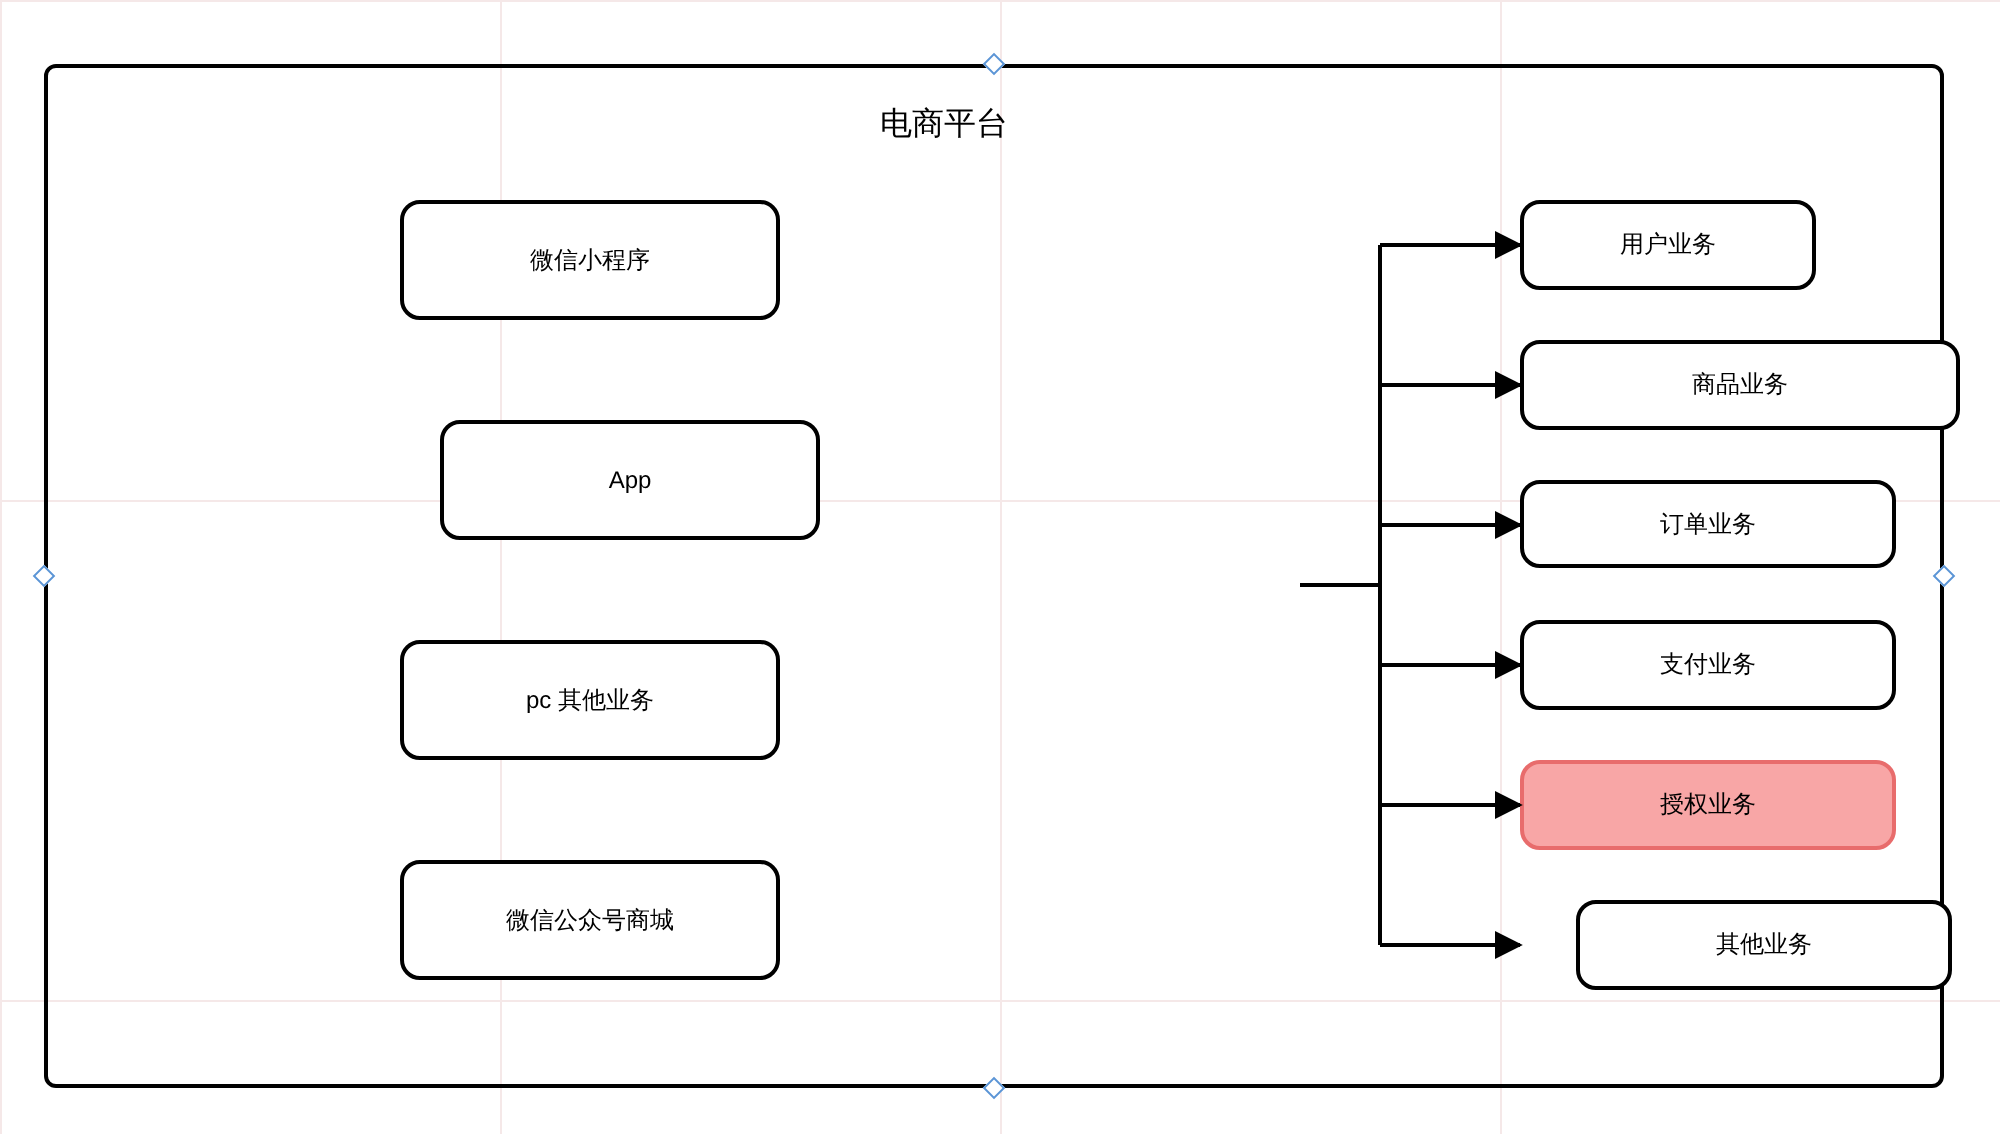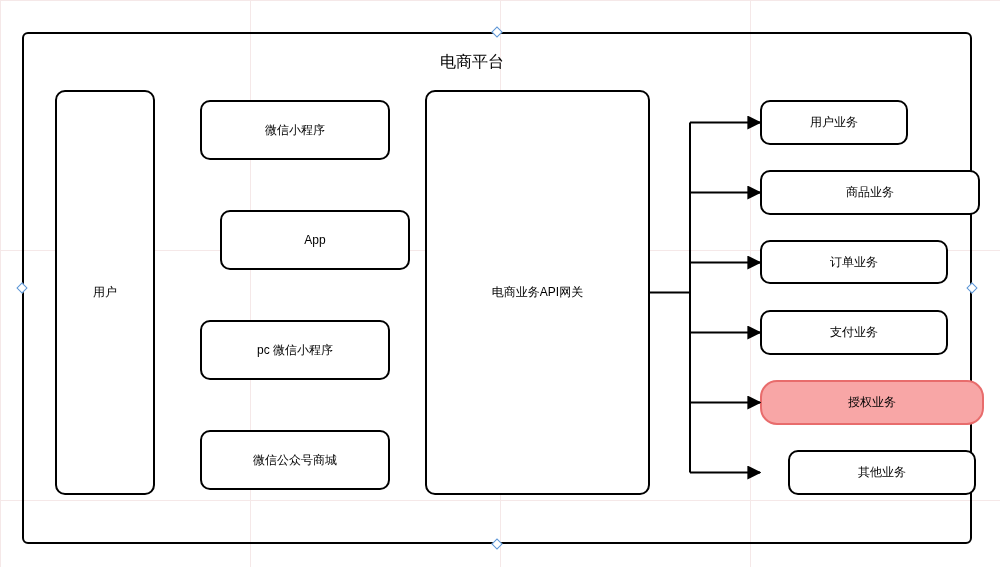"用户" div.box { html: <div> <span>用户</span> </div> -> none }
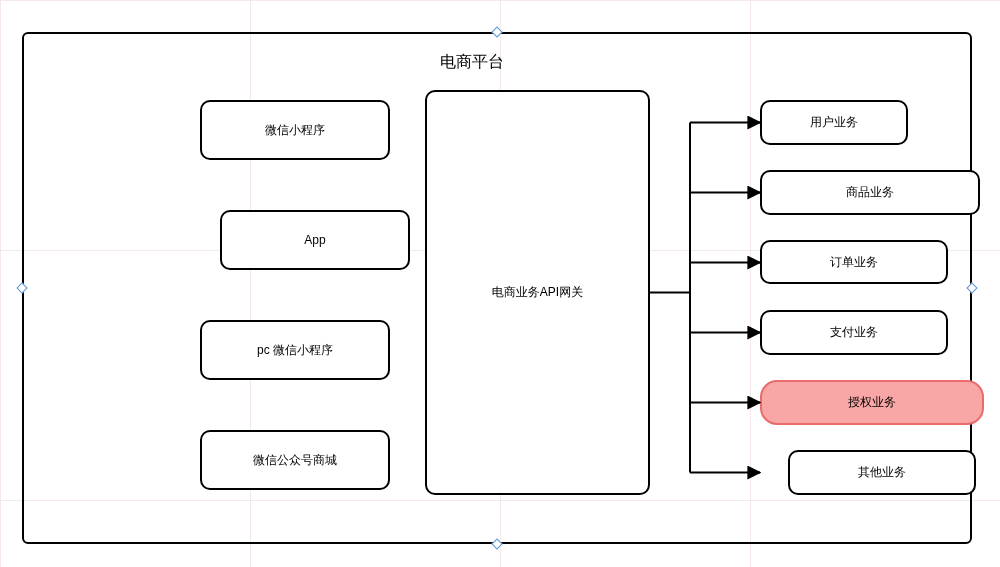"电商业务API网关" div.box { html: <div> <span>电商业务API网关</span> </div> -> none }
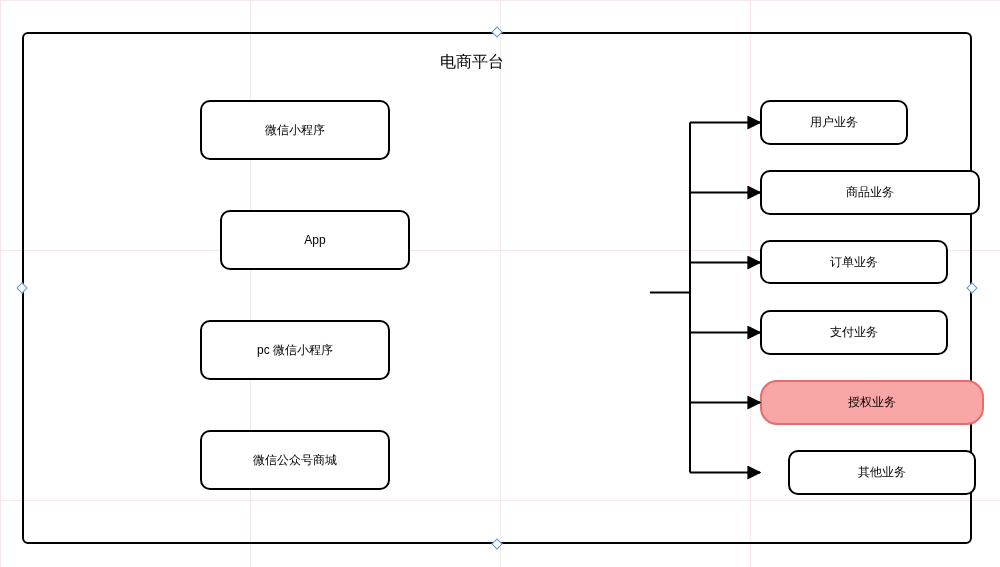"pc 微信小程序" span { text: 微信小程序 -> 其他业务 }
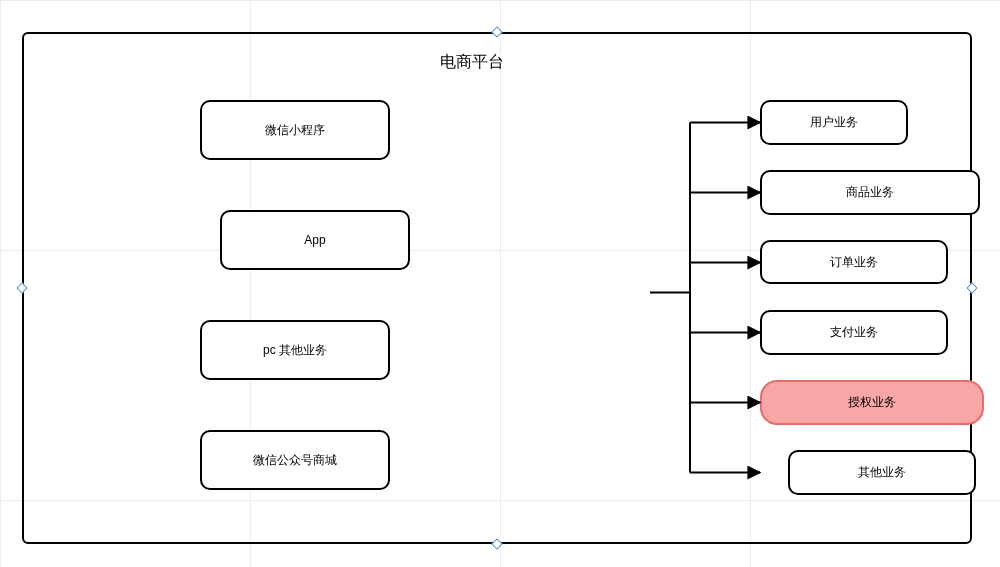"授权业务" div.box { border-radius: 17px -> none; width: 224px -> 188px }
